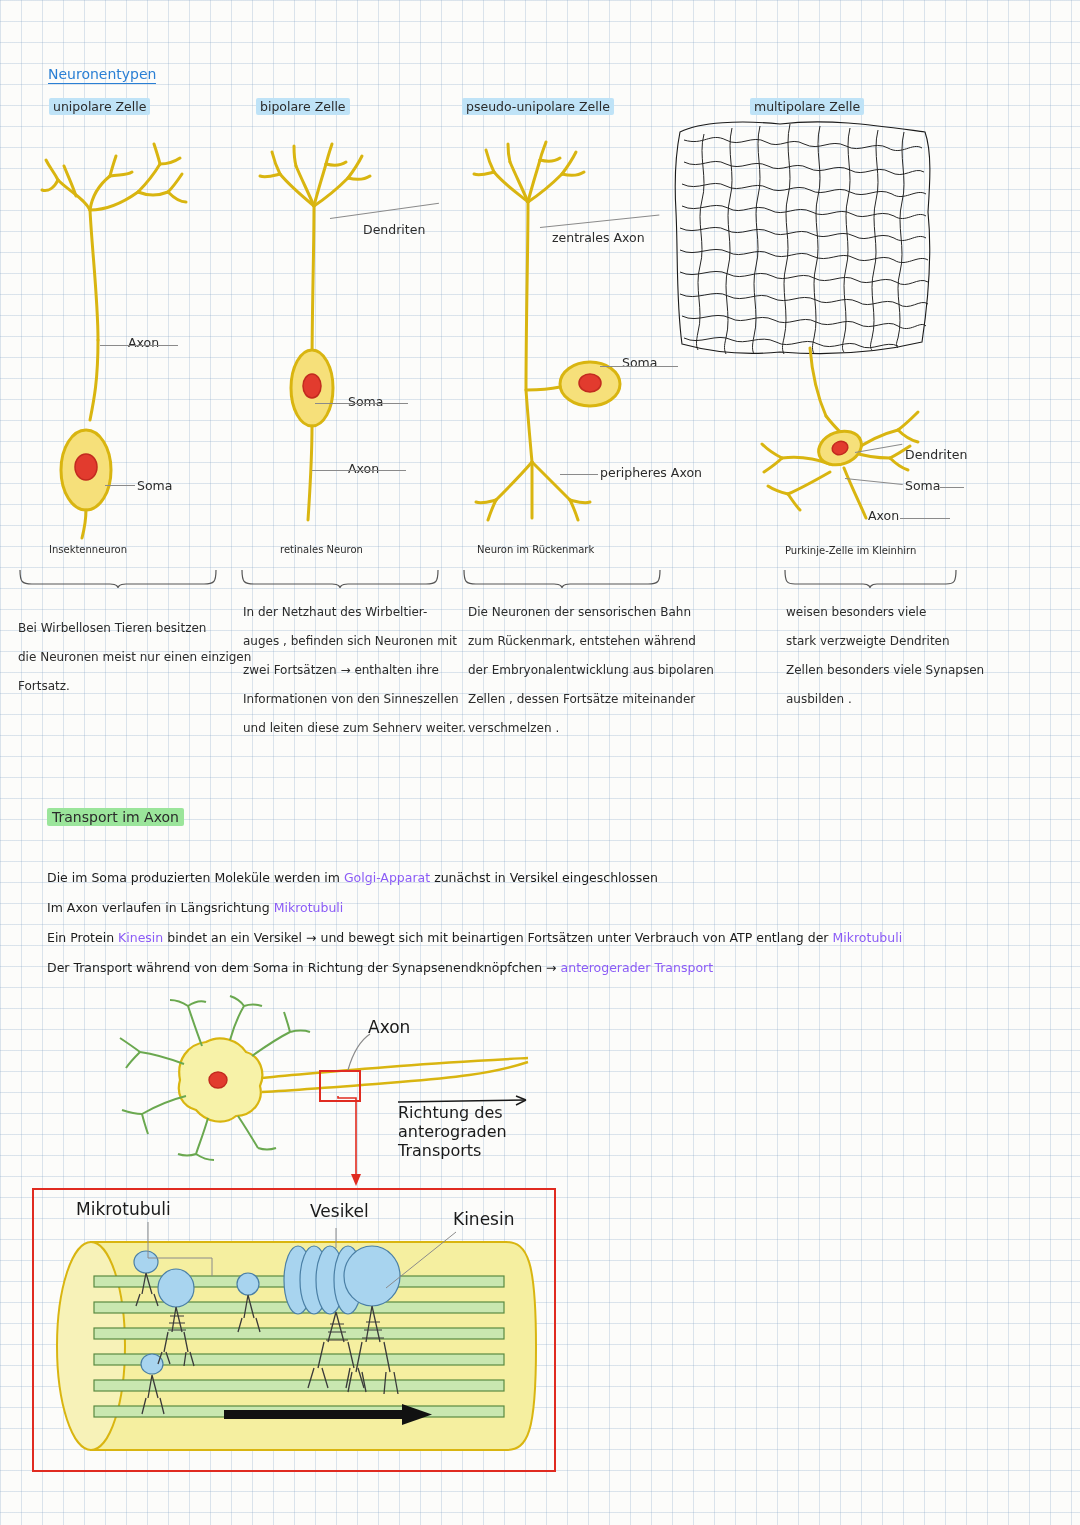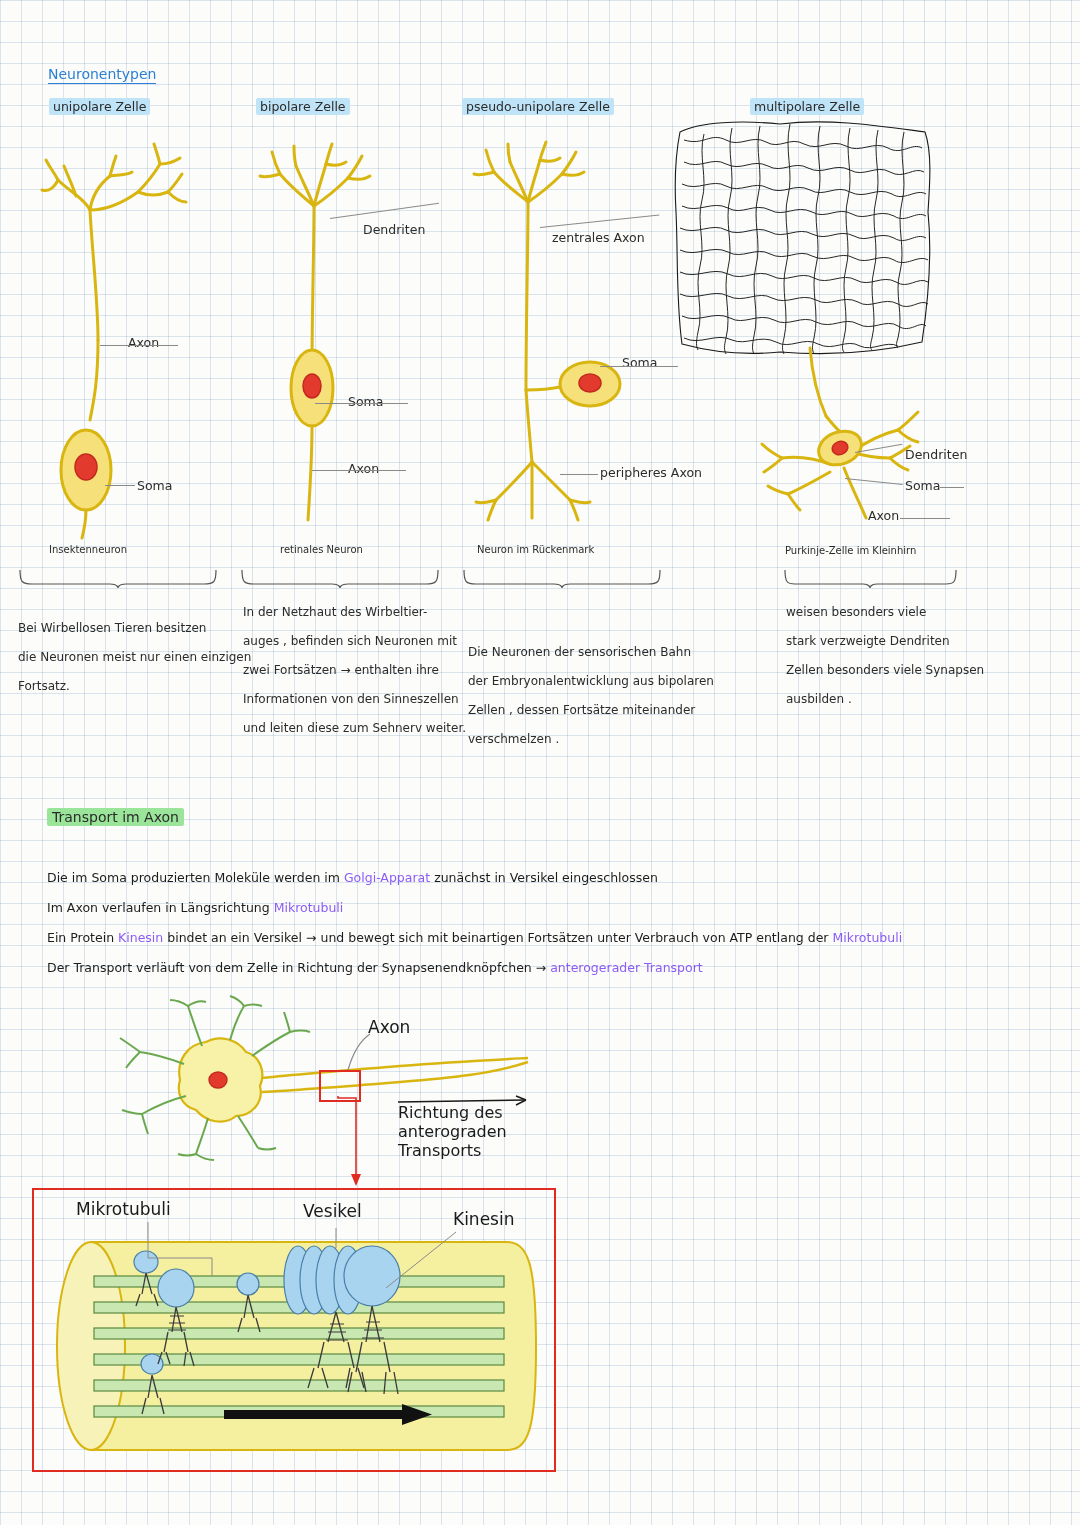"Die Neuronen der sensorischen Bahn" div.para { margin-top: 40px -> none }
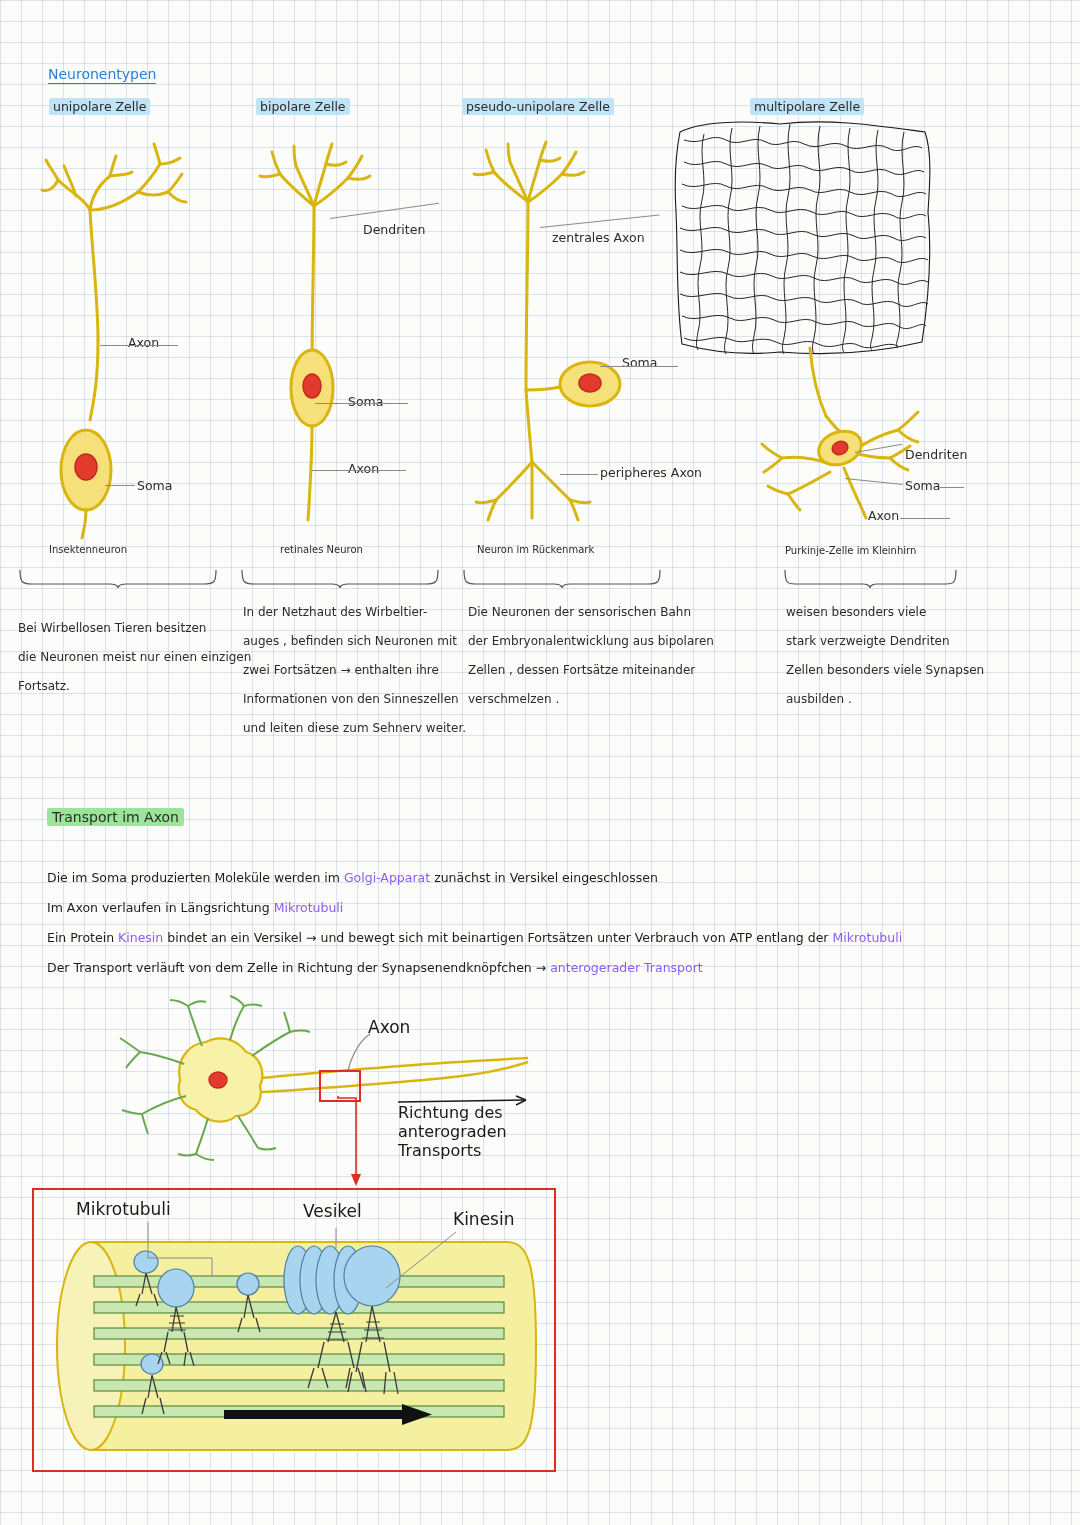"zum Rückenmark, entstehen während" div { html: none -> <div>zum Rückenmark, entstehen während</div> }
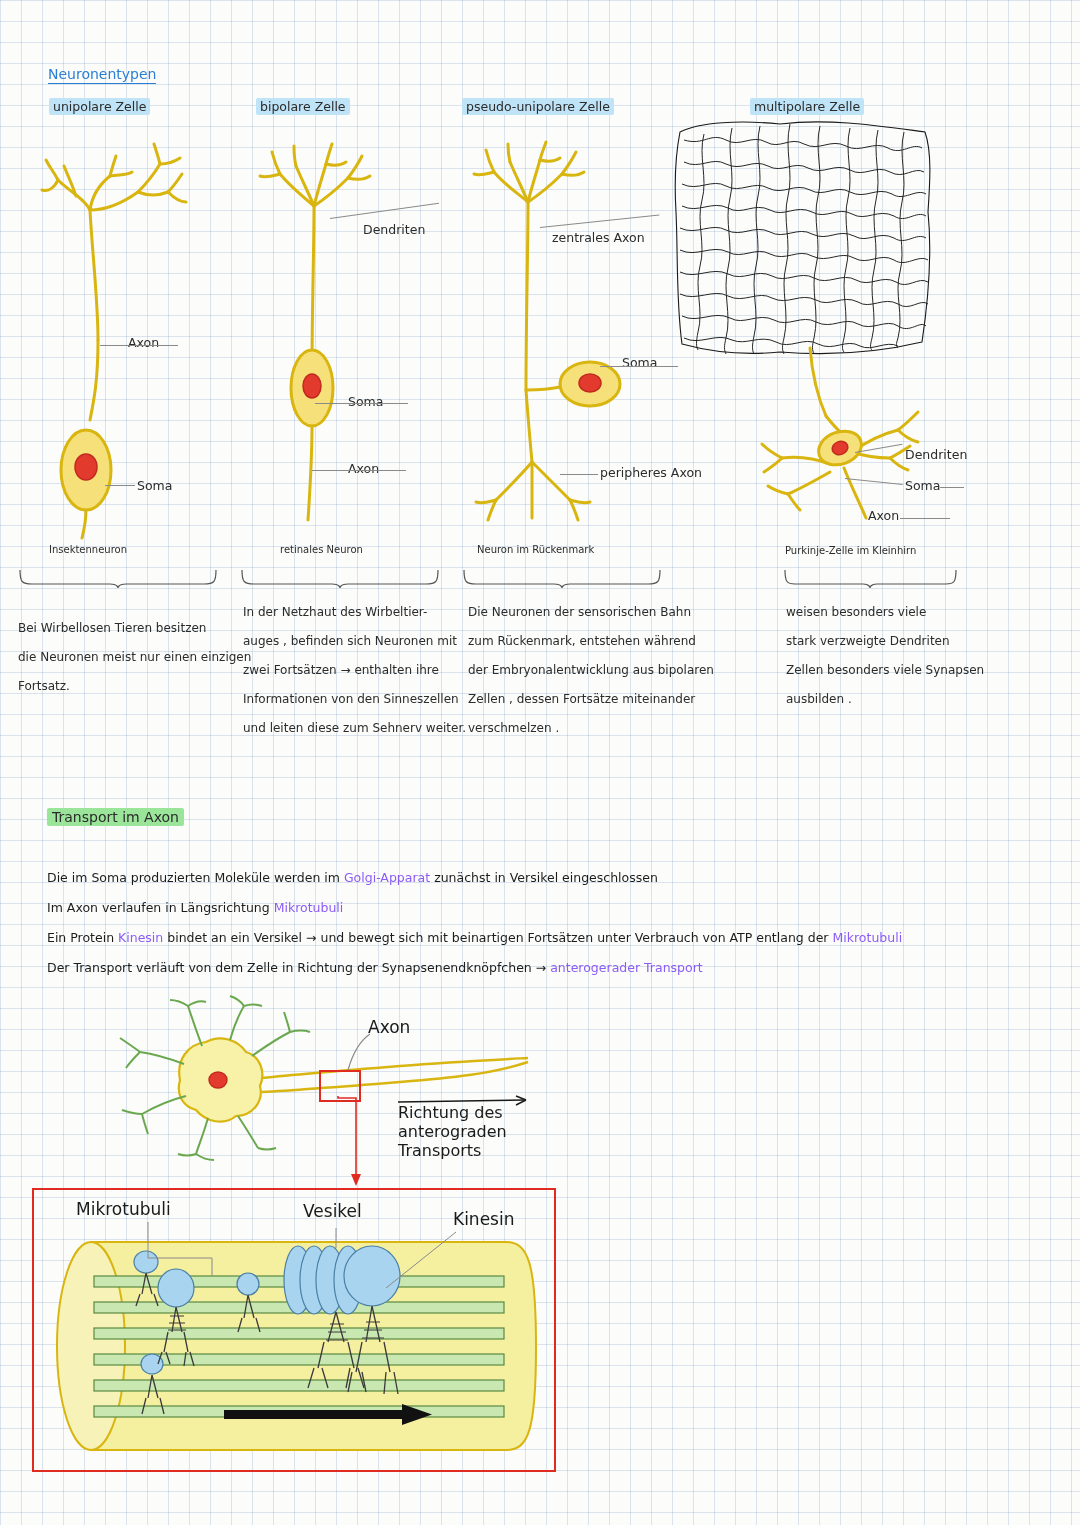"Der Transport verläuft von dem" span { text: verläuft von dem Zelle -> während von dem Soma }
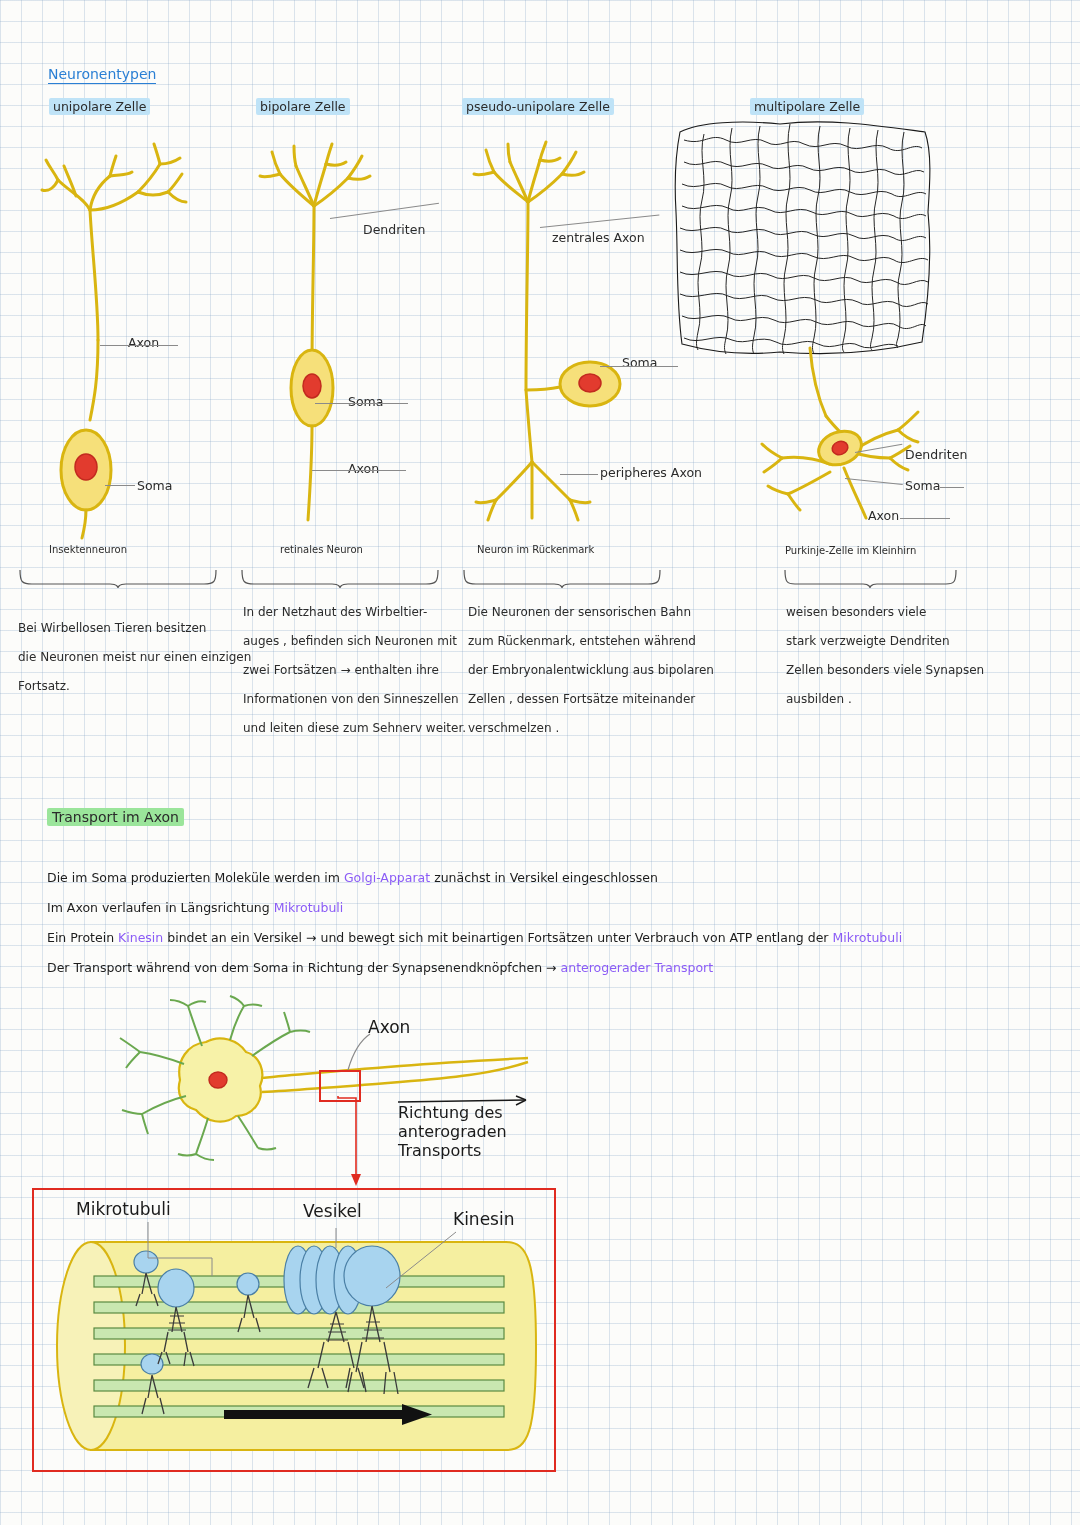"Vesikel" div { left: 303px -> 310px }
